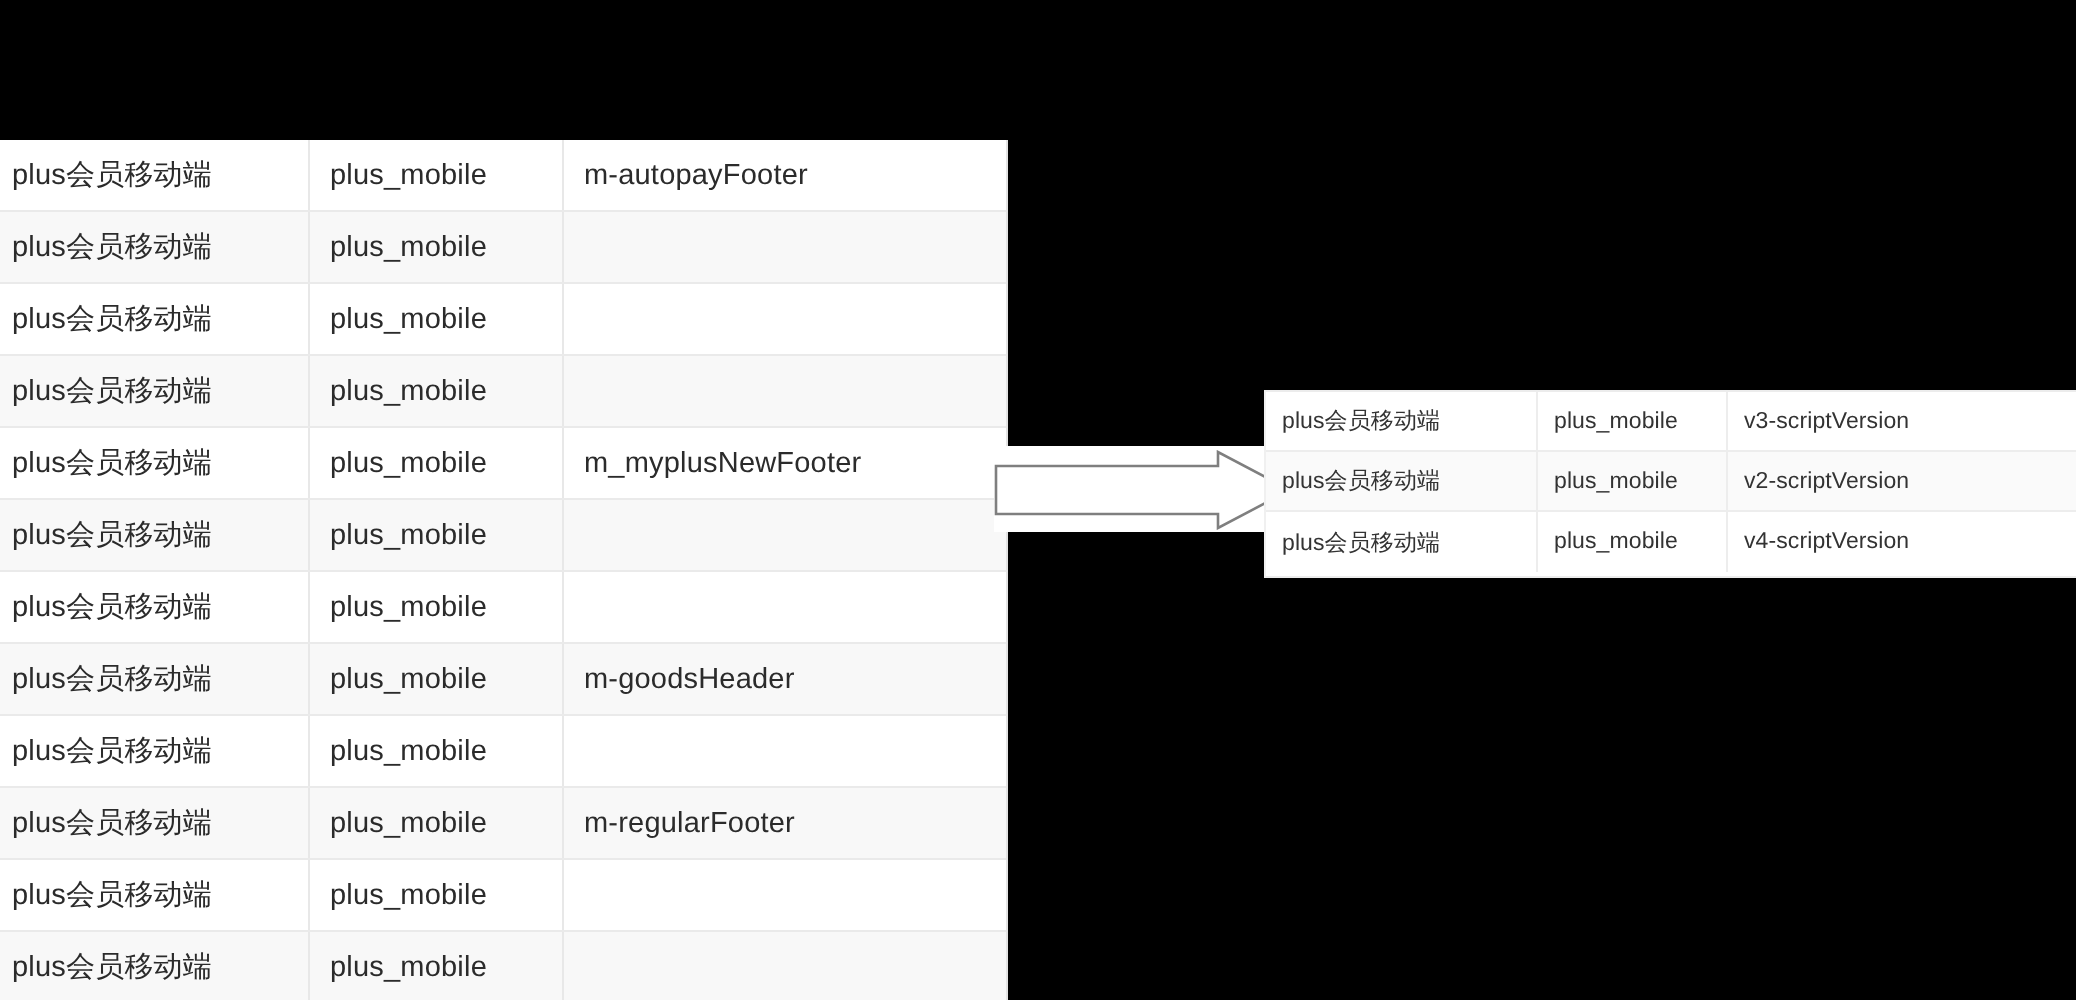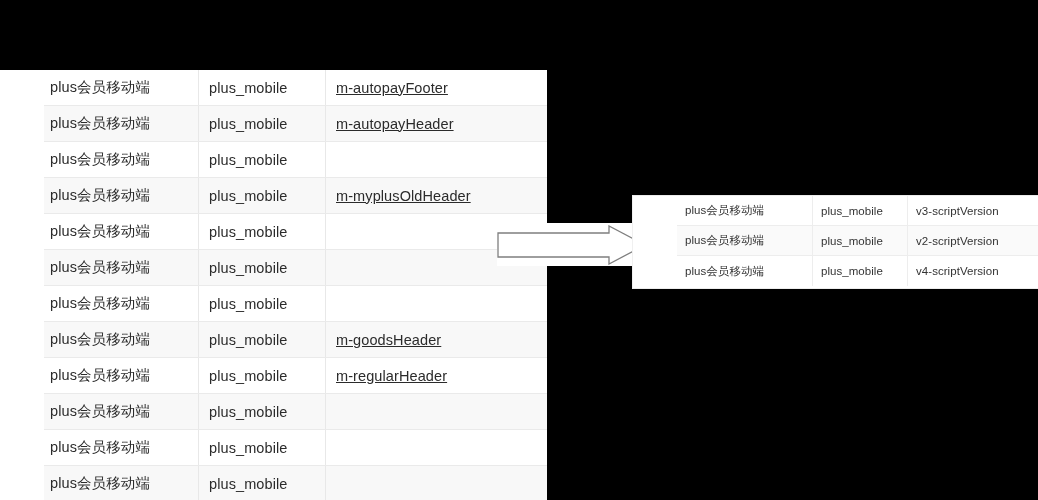"plus会员移动端" .data-table .row { margin-left: 44px -> none }
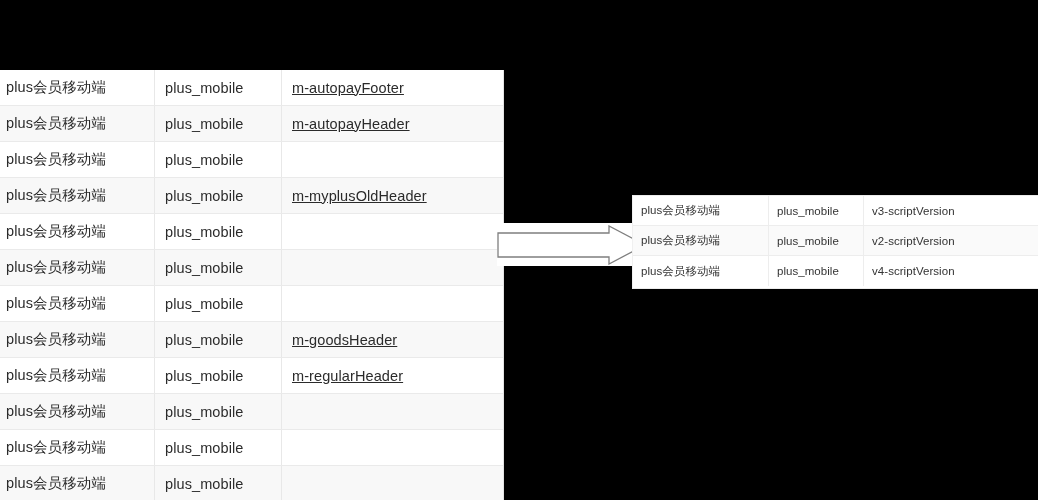"m-autopayFooter" #left-table .cell.c2 { text-decoration: underline -> none }
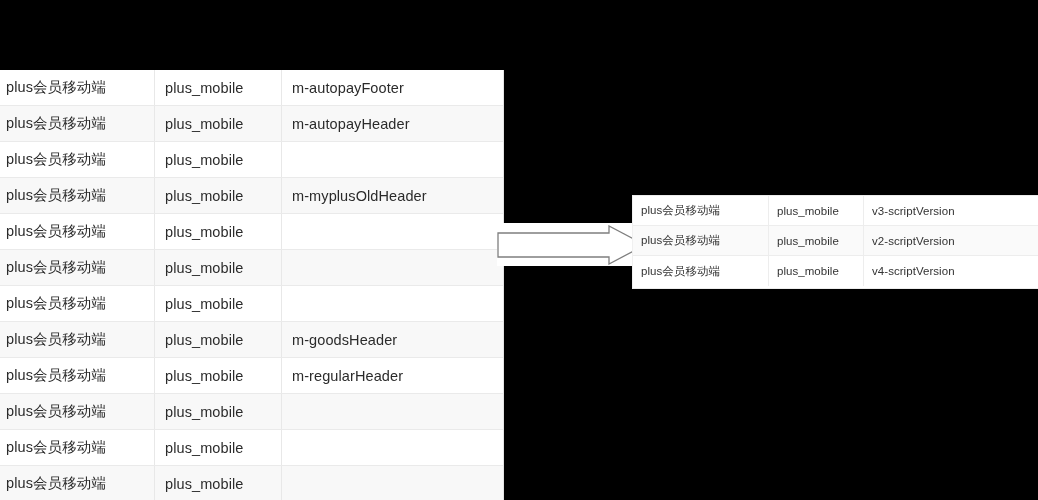"m-autopayHeader" div.cell { html: <div>m-autopayHeader</div> -> none }
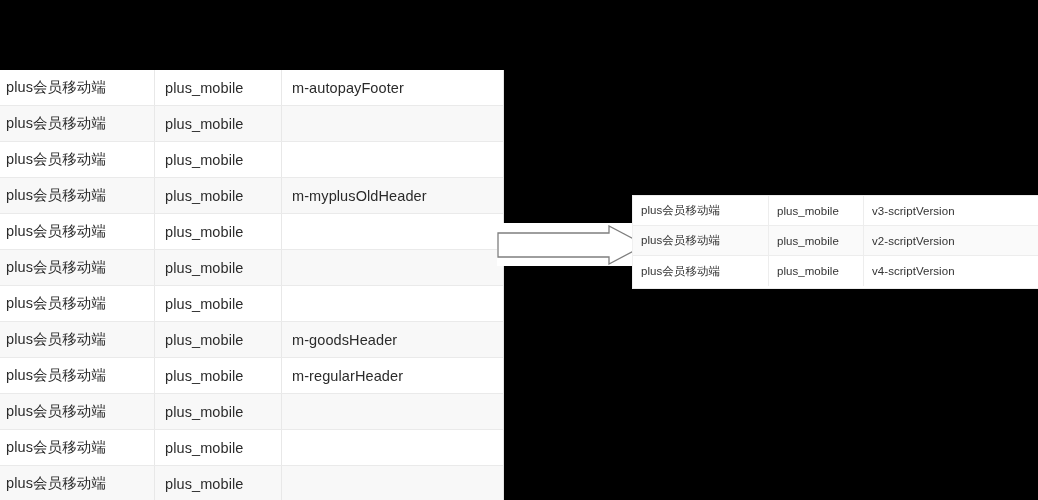"m-myplusOldHeader" div.cell { html: <div>m-myplusOldHeader</div> -> none }
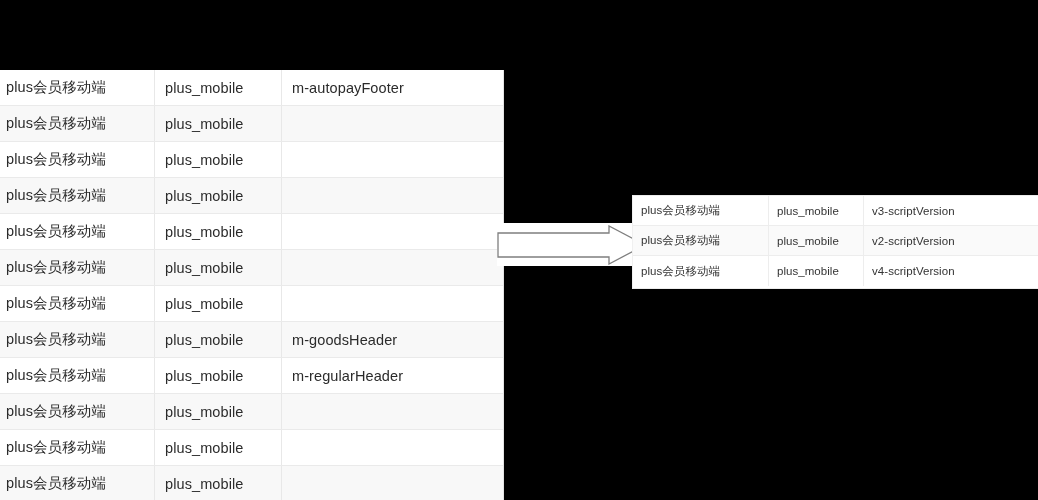"m_myplusNewFooter" div.cell { html: none -> <div>m_myplusNewFooter</div> }
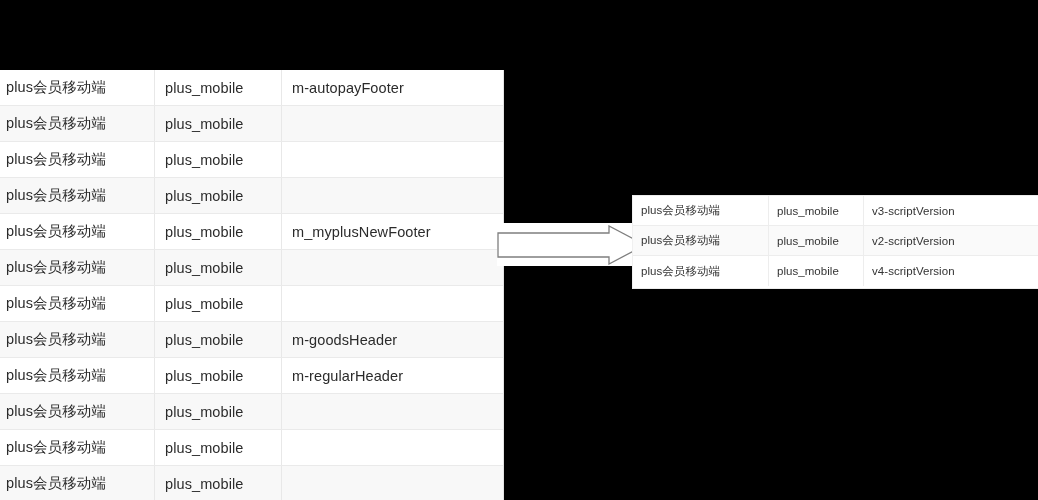"m-regularHeader" div.cell { html: <div>m-regularHeader</div> -> none }
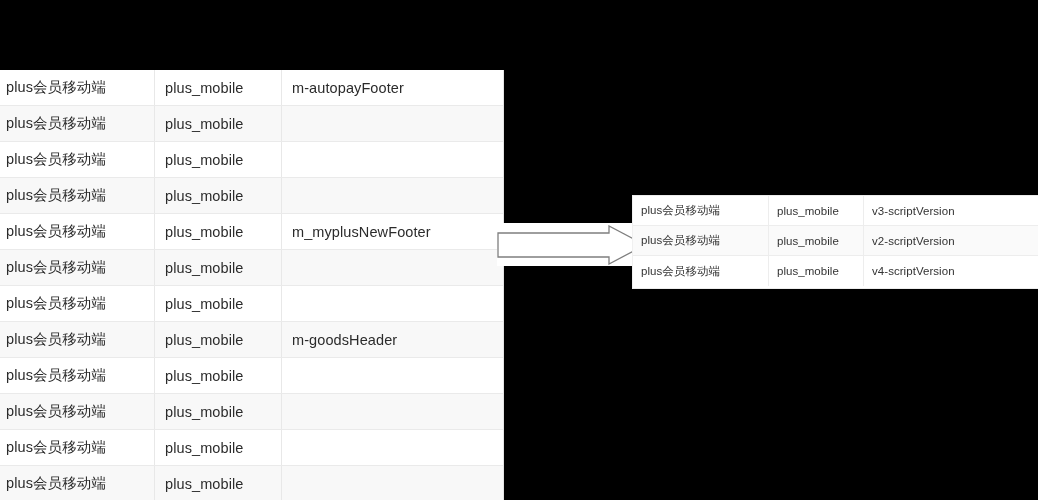"m-regularFooter" div.cell { html: none -> <div>m-regularFooter</div> }
